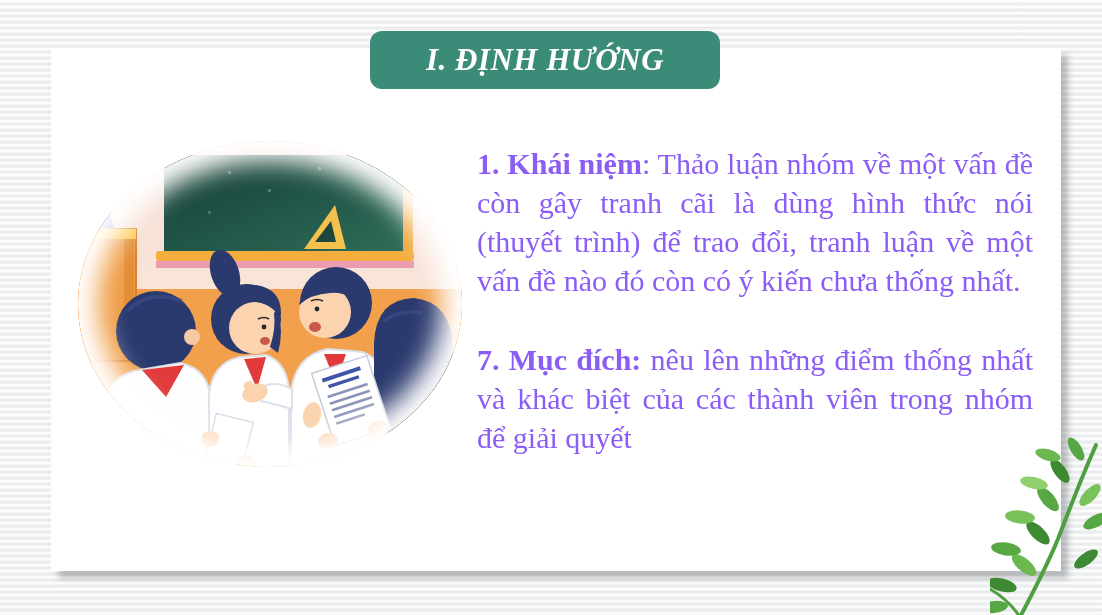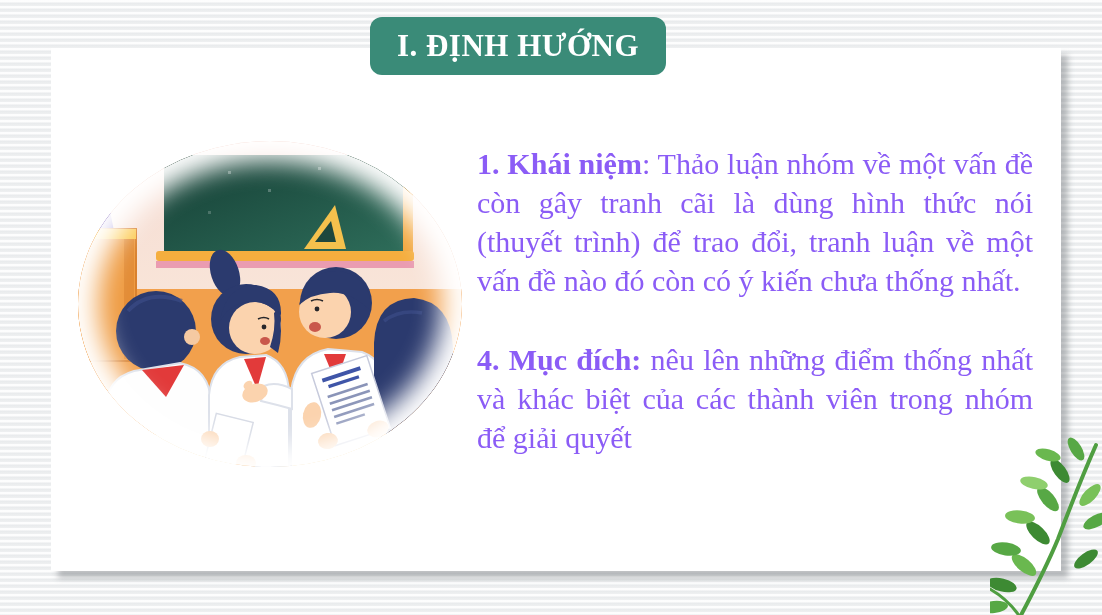"I. ĐỊNH HƯỚNG" .banner { font-style: none -> italic; top: 17px -> 31px; width: 296px -> 350px }
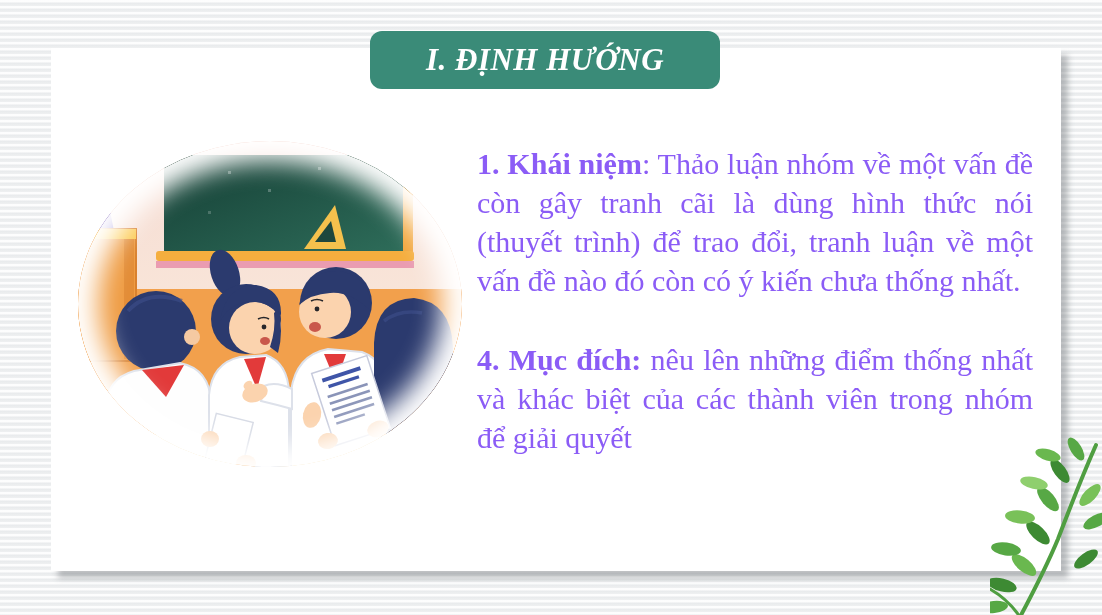"4. Mục đích:" b { text: 4 -> 7 }
